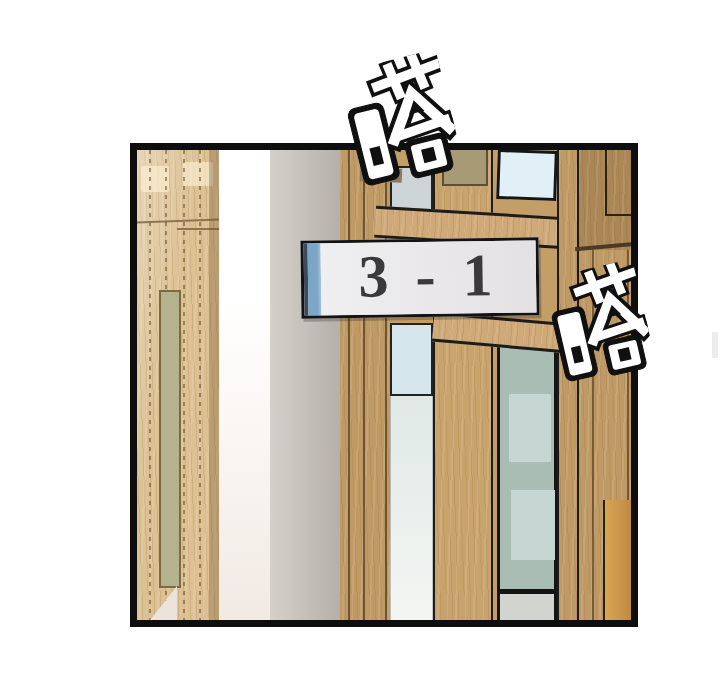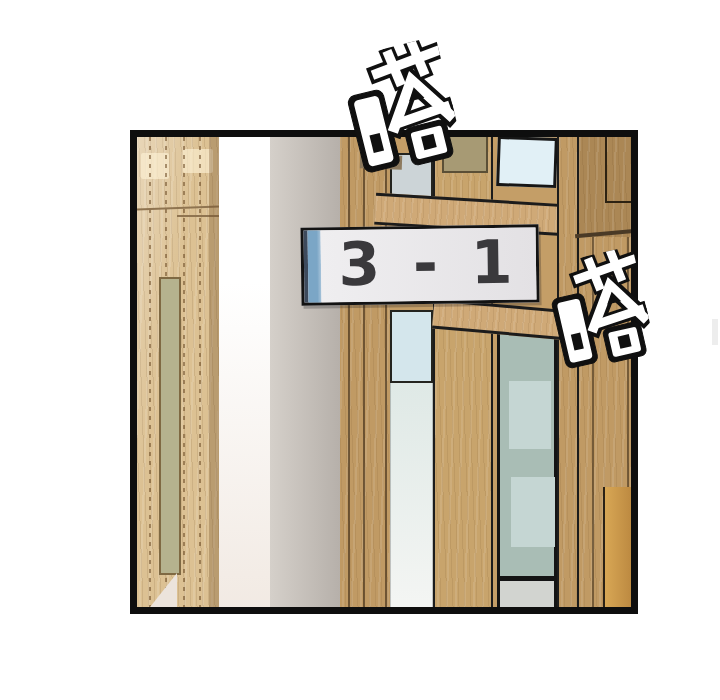"3 - 1" div.abs { font-family: none -> Liberation Serif, serif; top: 3px -> 16px }
